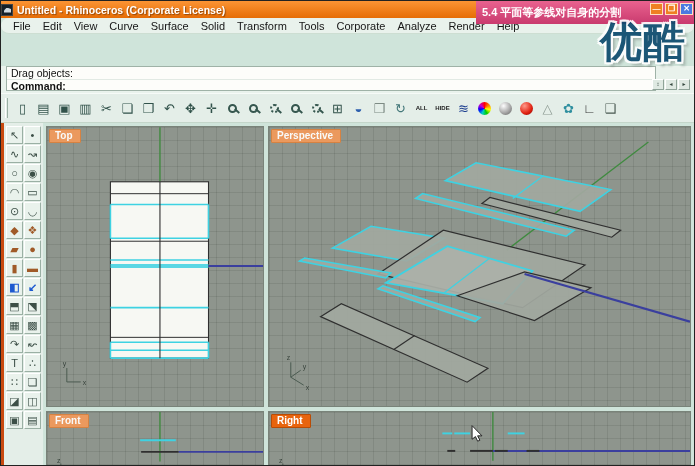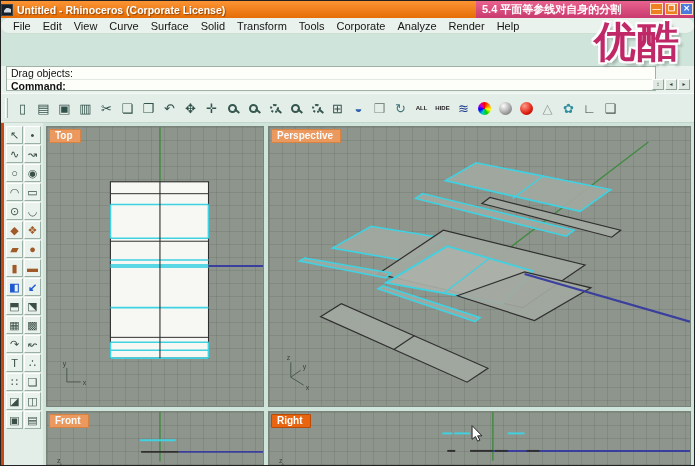"5.4 平面等参线对自身的分割" .banner { height: 17px -> 23px }
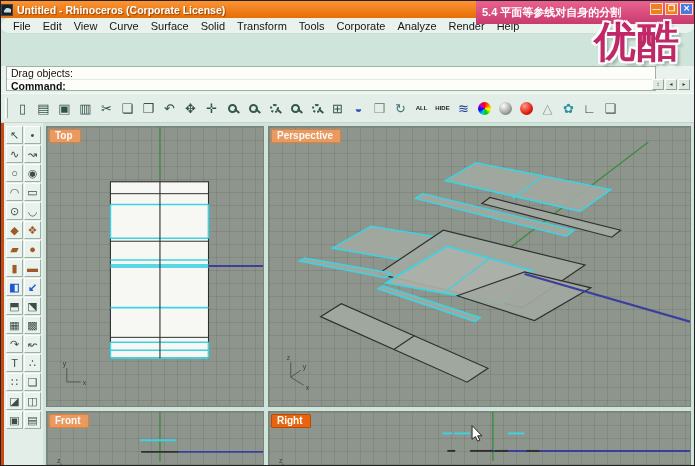"优酷" .watermark { color: #be185d -> #0c4a6e; right: 14px -> 8px }
